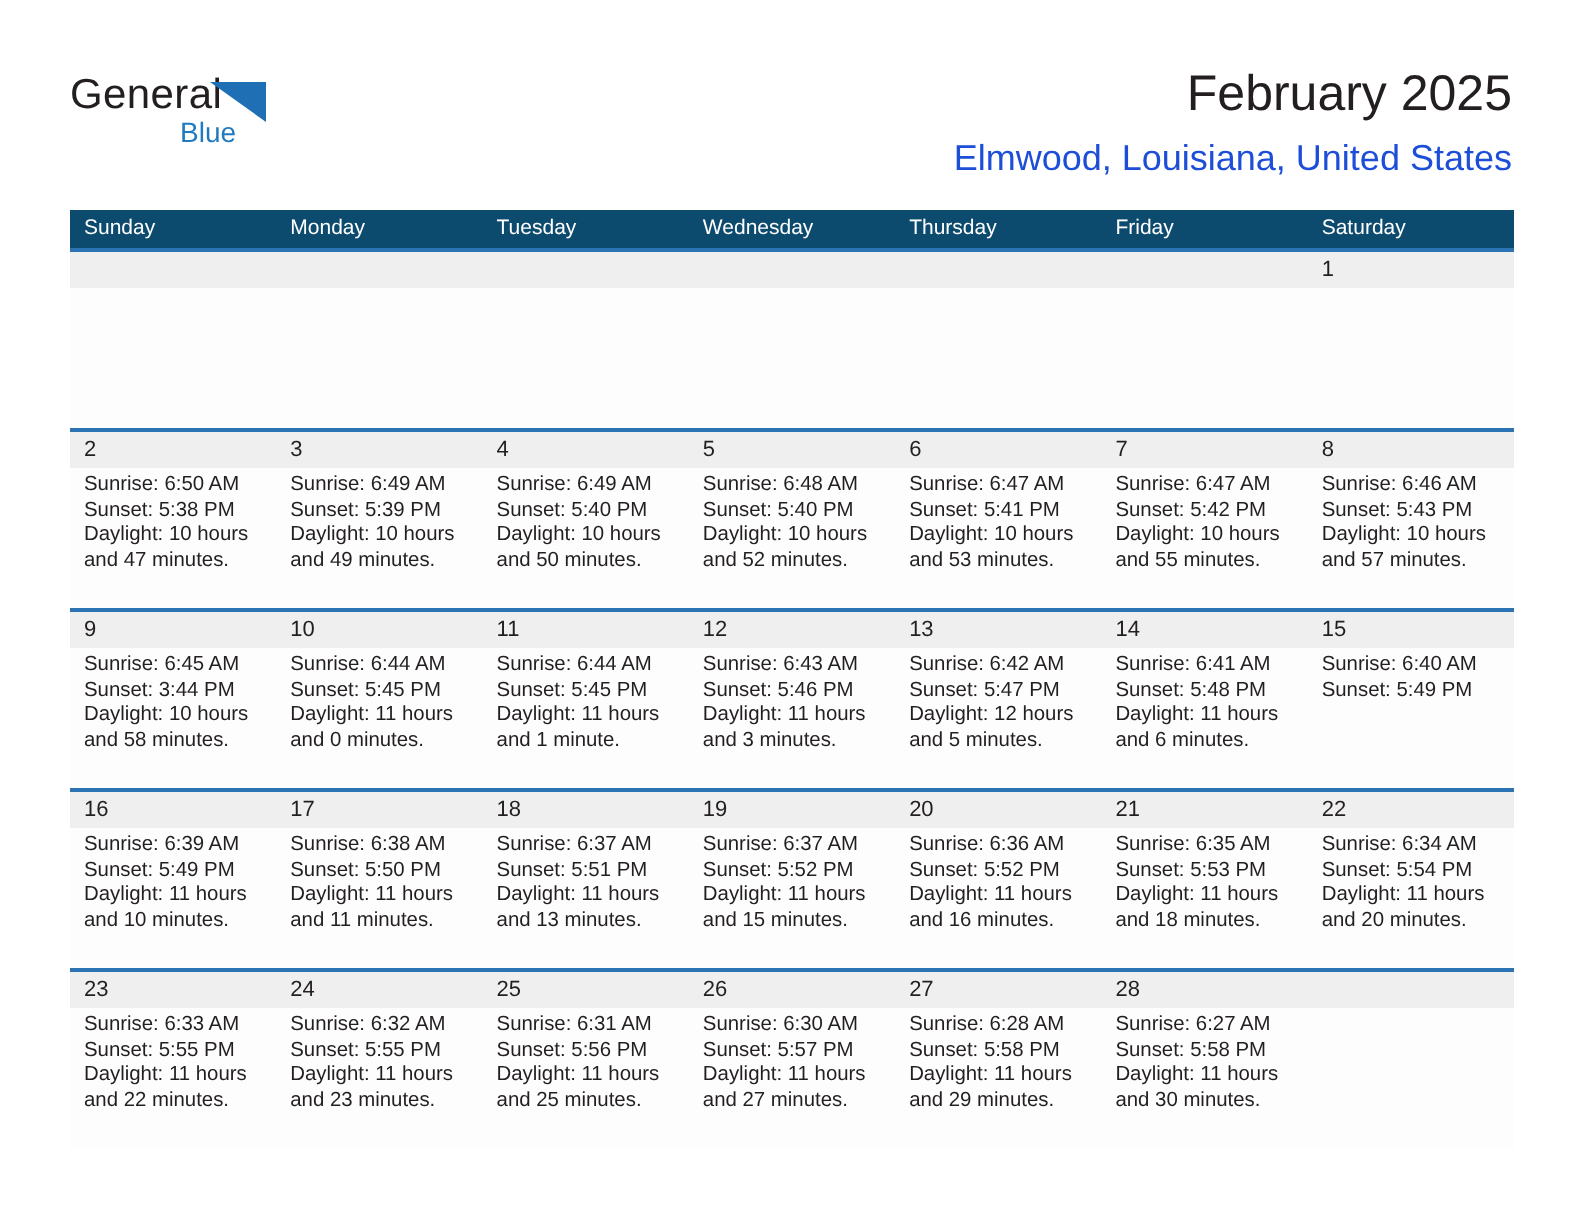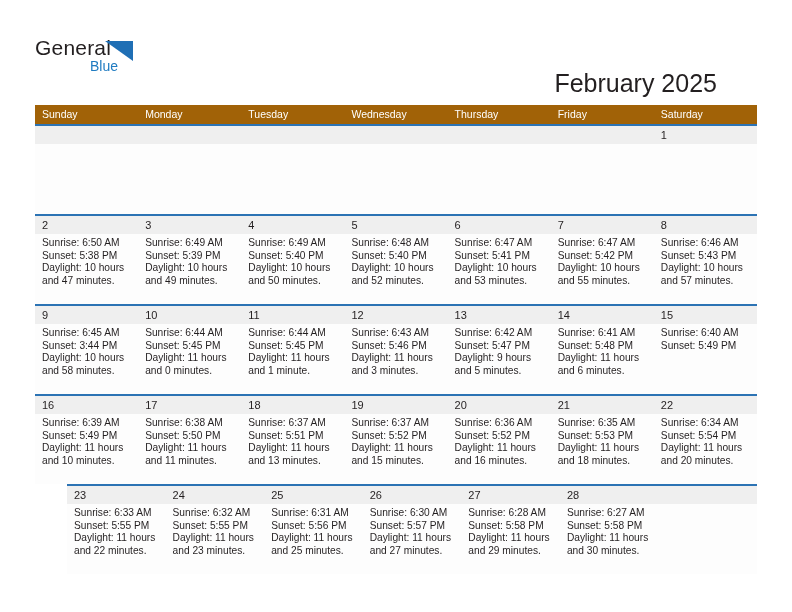"February 2025" .title-block { margin-top: 36px -> none; text-align: none -> right }
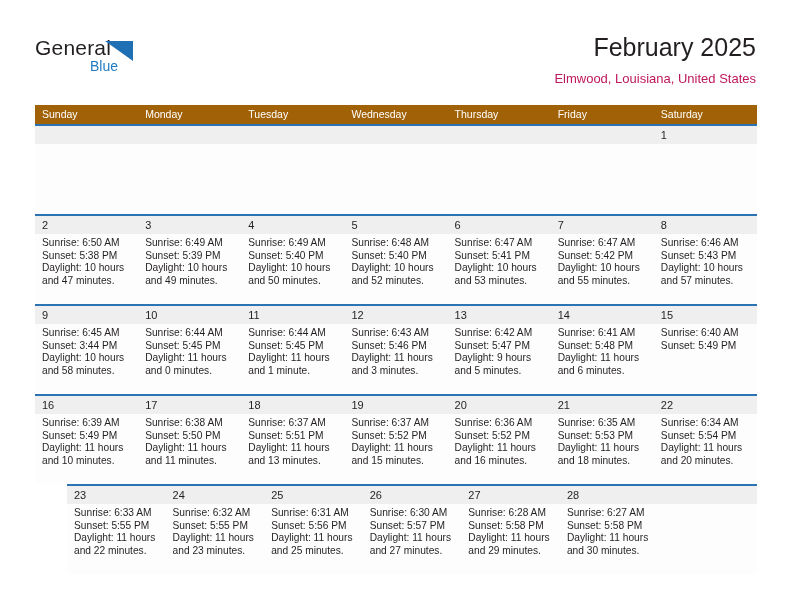"Elmwood, Louisiana, United States" .cal-subtitle { color: #be185d -> #1d4ed8; font-size: 13px -> 18px }
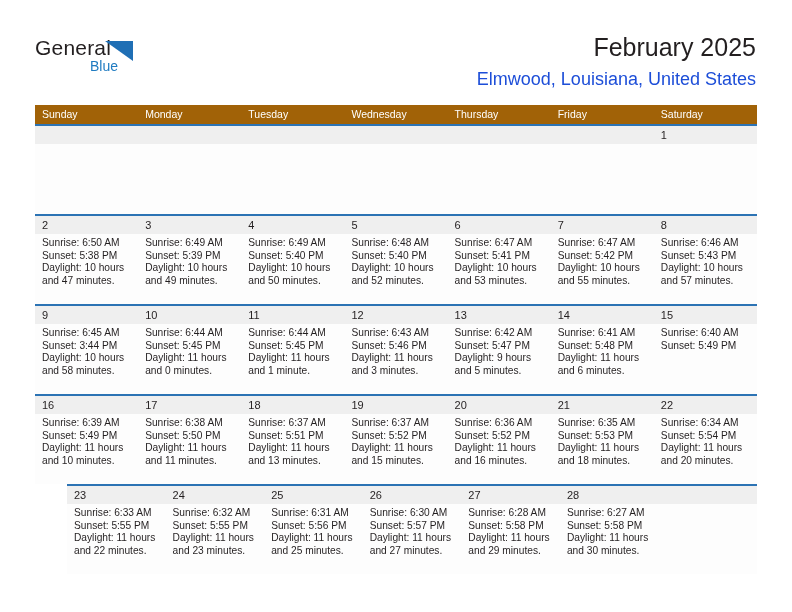"Sunday" .weekday-header { background: #a16207 -> #0c4a6e }
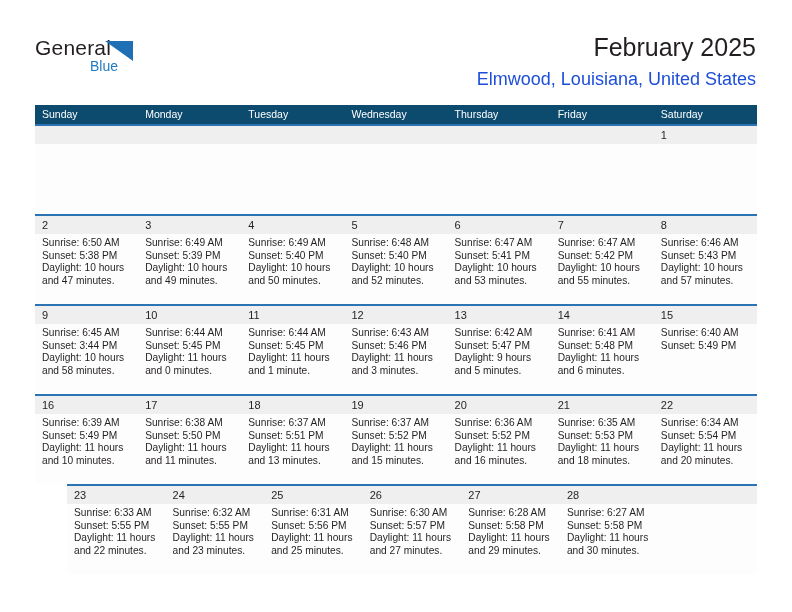"Daylight: 9 hours and 5" div { text: 9 -> 12 }
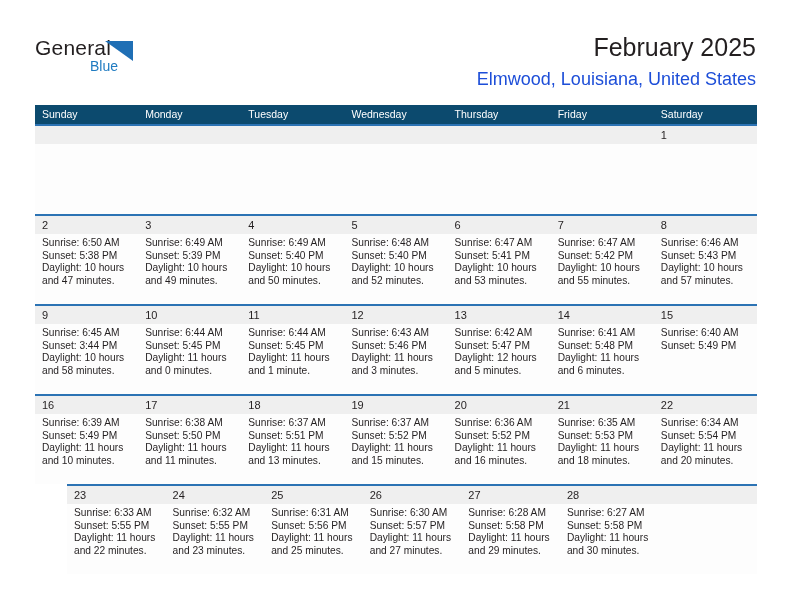"23" .week-row:last-child { margin-left: 32px -> none }
